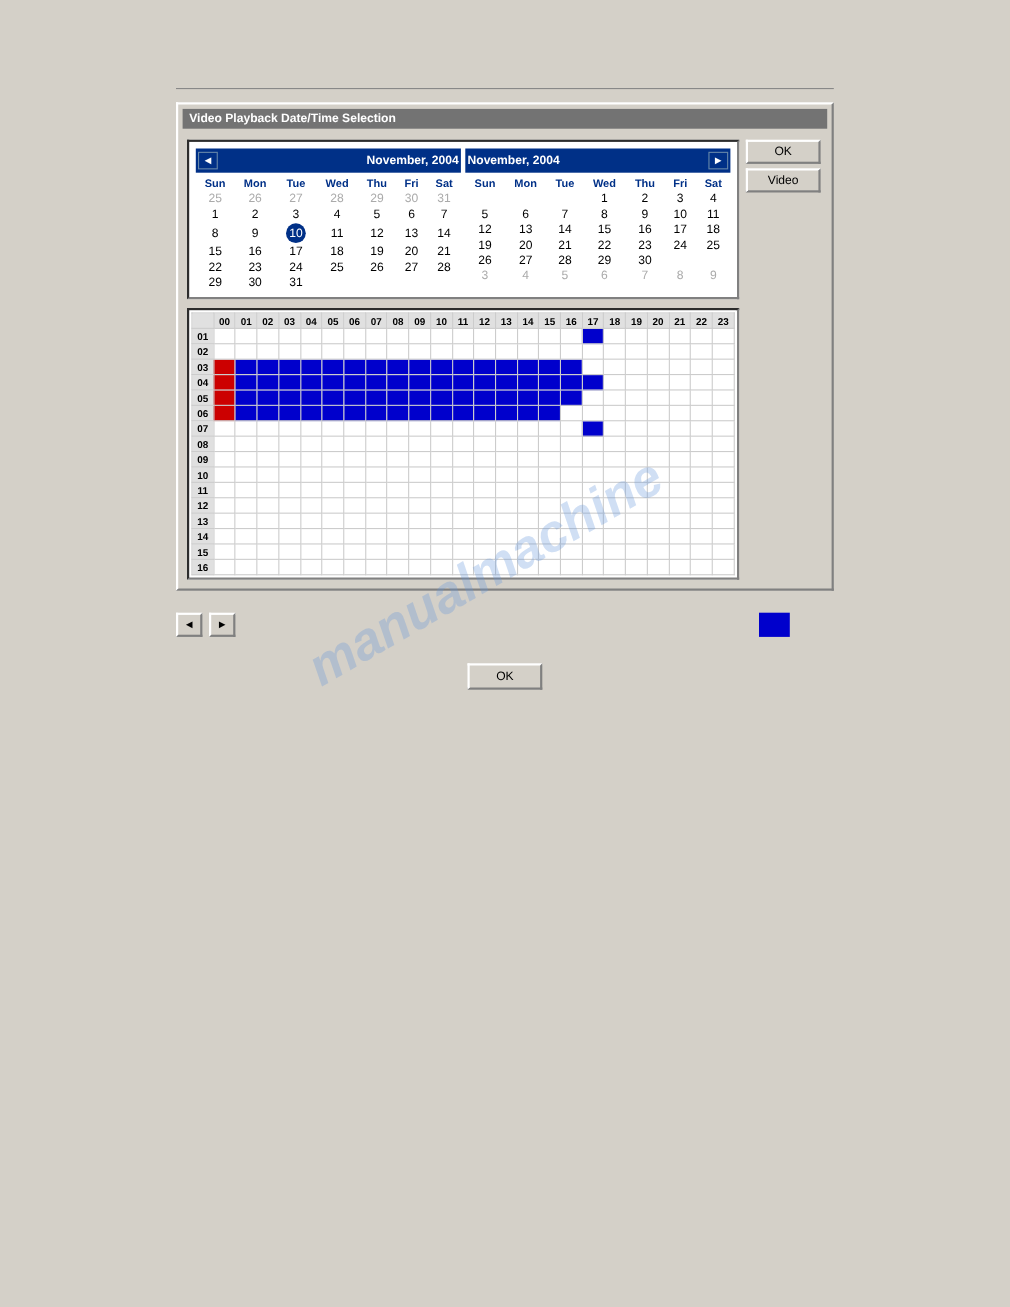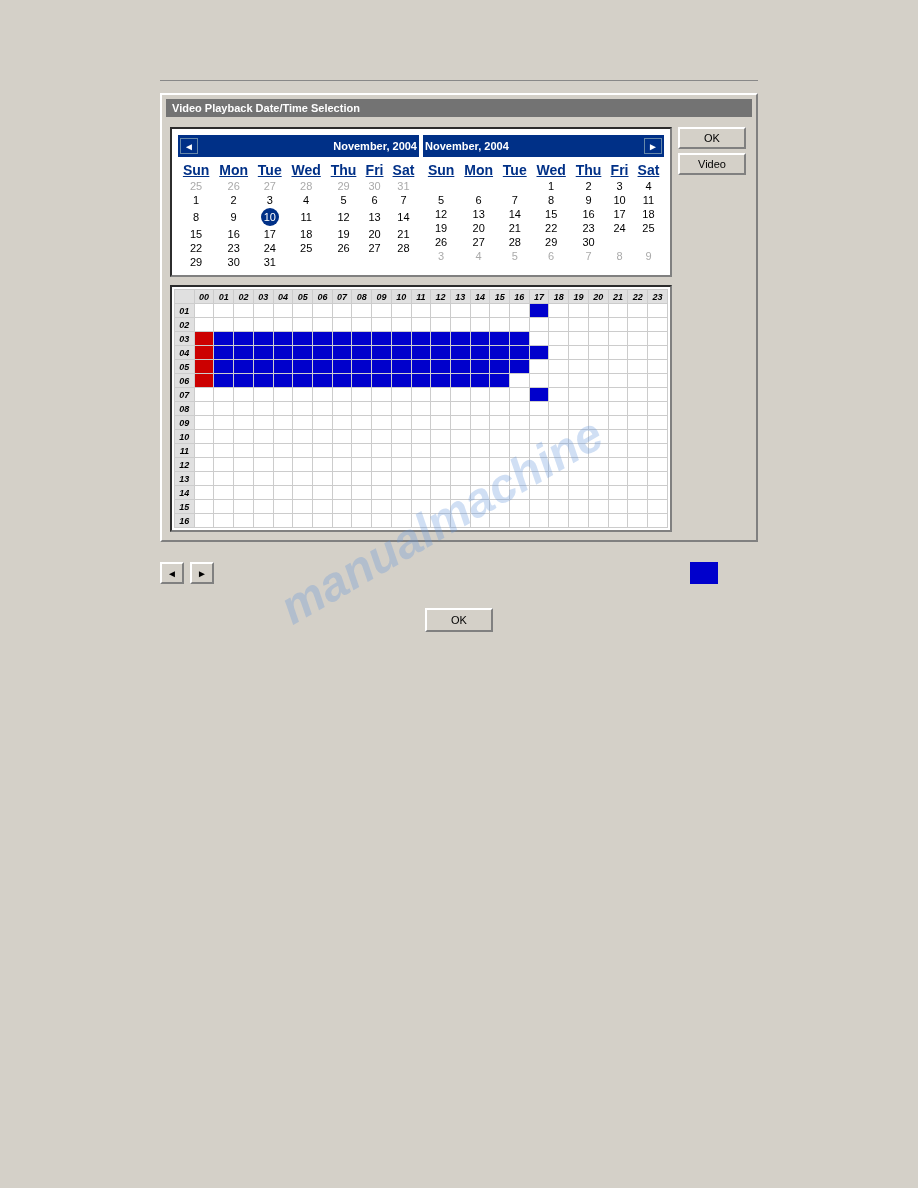"Sun" .calendar-grid th { font-size: 14px -> 10px; text-decoration: underline -> none }
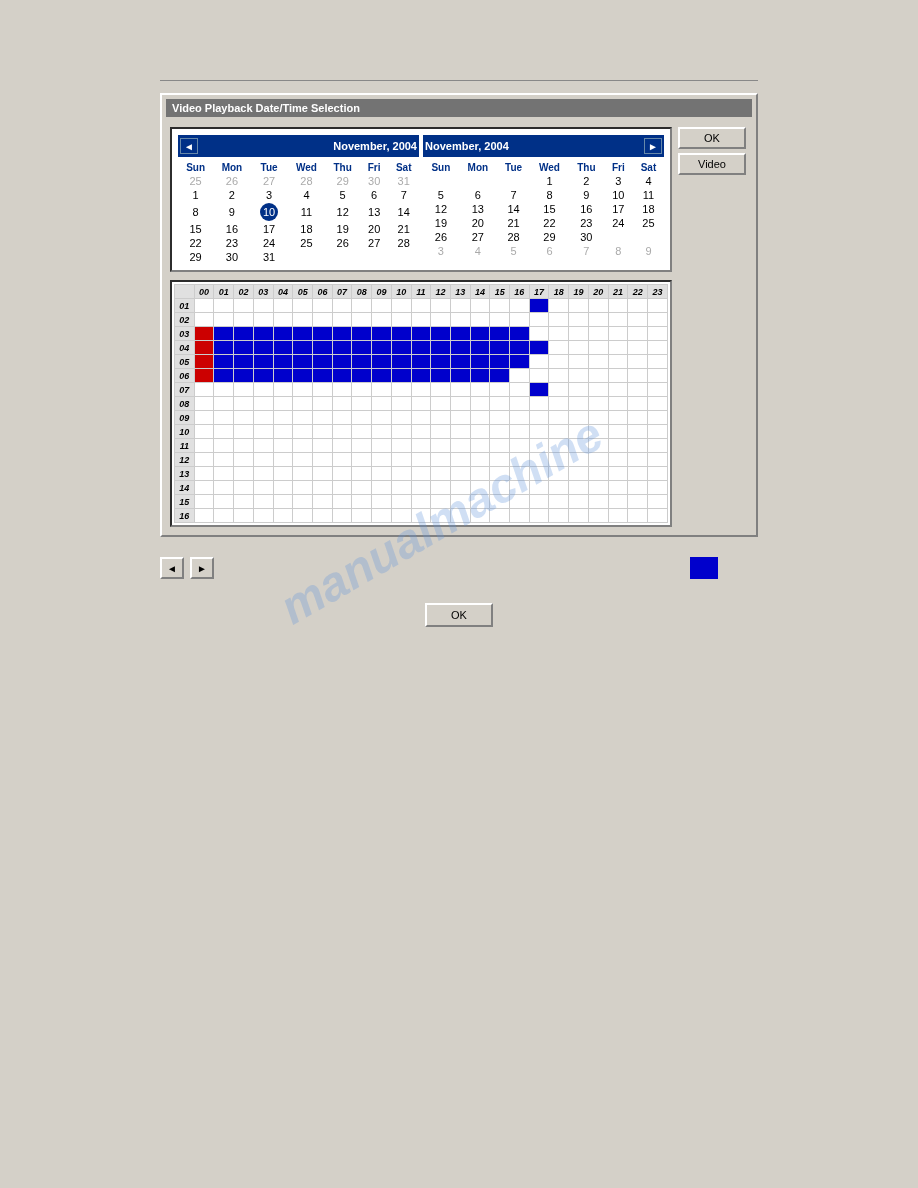"00" .timeline-grid { font-style: italic -> none }
